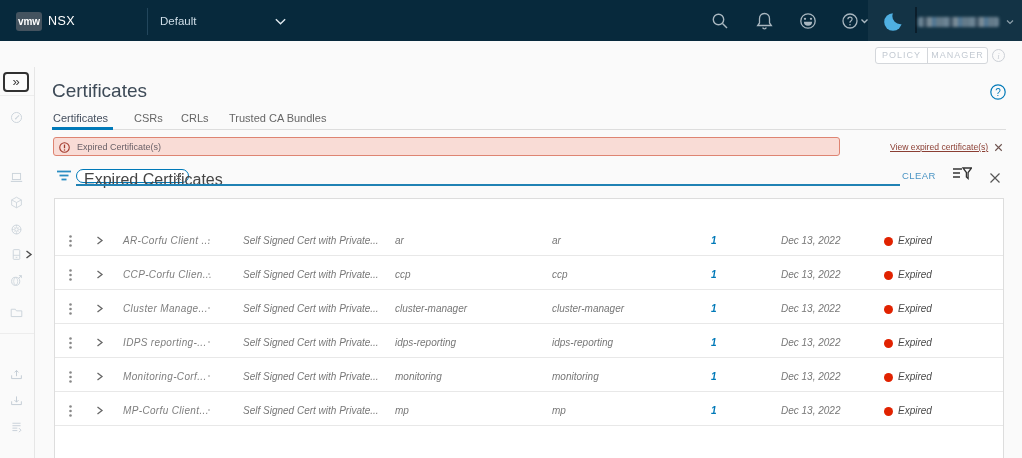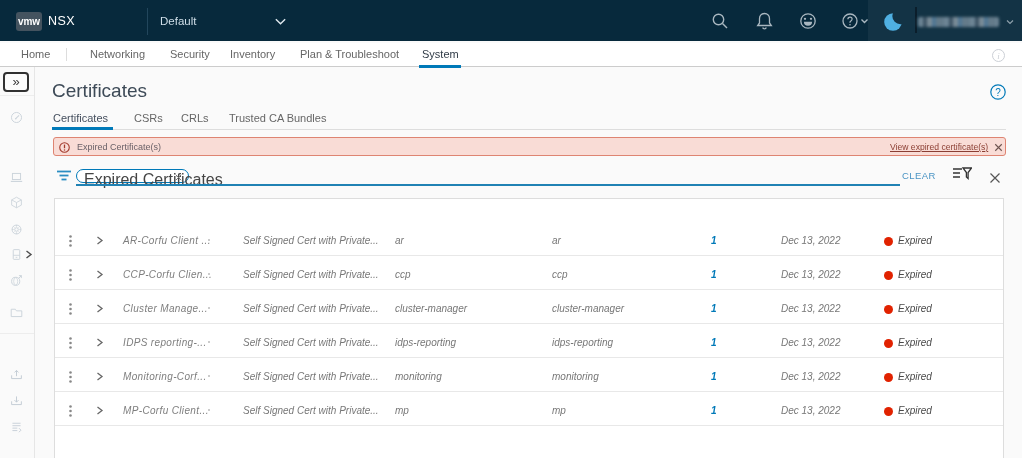"Home" div { html: <div> <div>Home</div> <div></div> <div>Networking</div> <div>Security</div> <div>Inventory</div> <div>Plan &amp; Troubleshoot</div> <div>System</div> <div></div> </div> -> none }
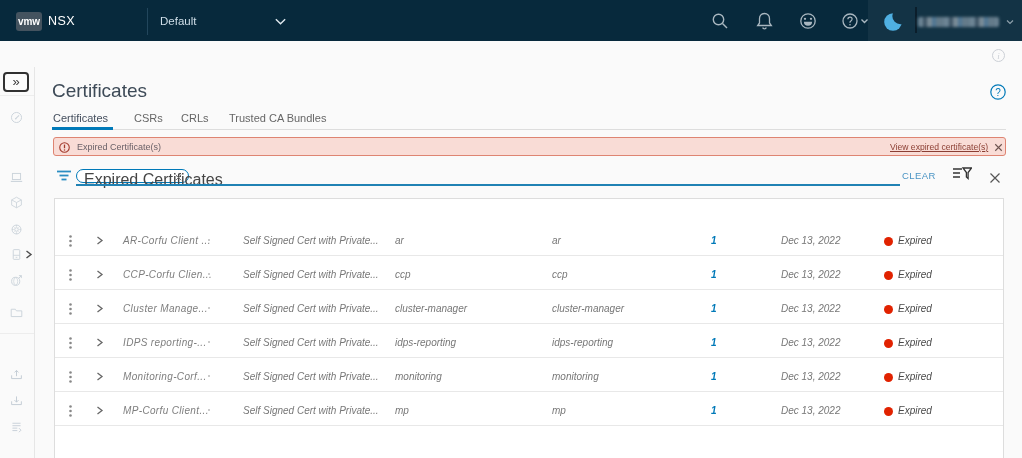"POLICY" div { html: none -> <div> <div>POLICY</div> <div>MANAGER</div> </div> }
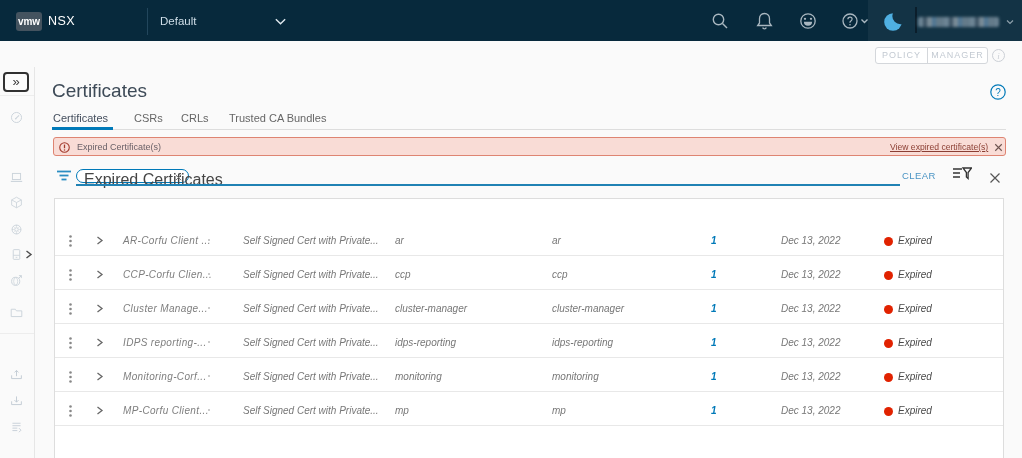"Expired Certificate(s)" #alert { width: 953px -> 787px }
